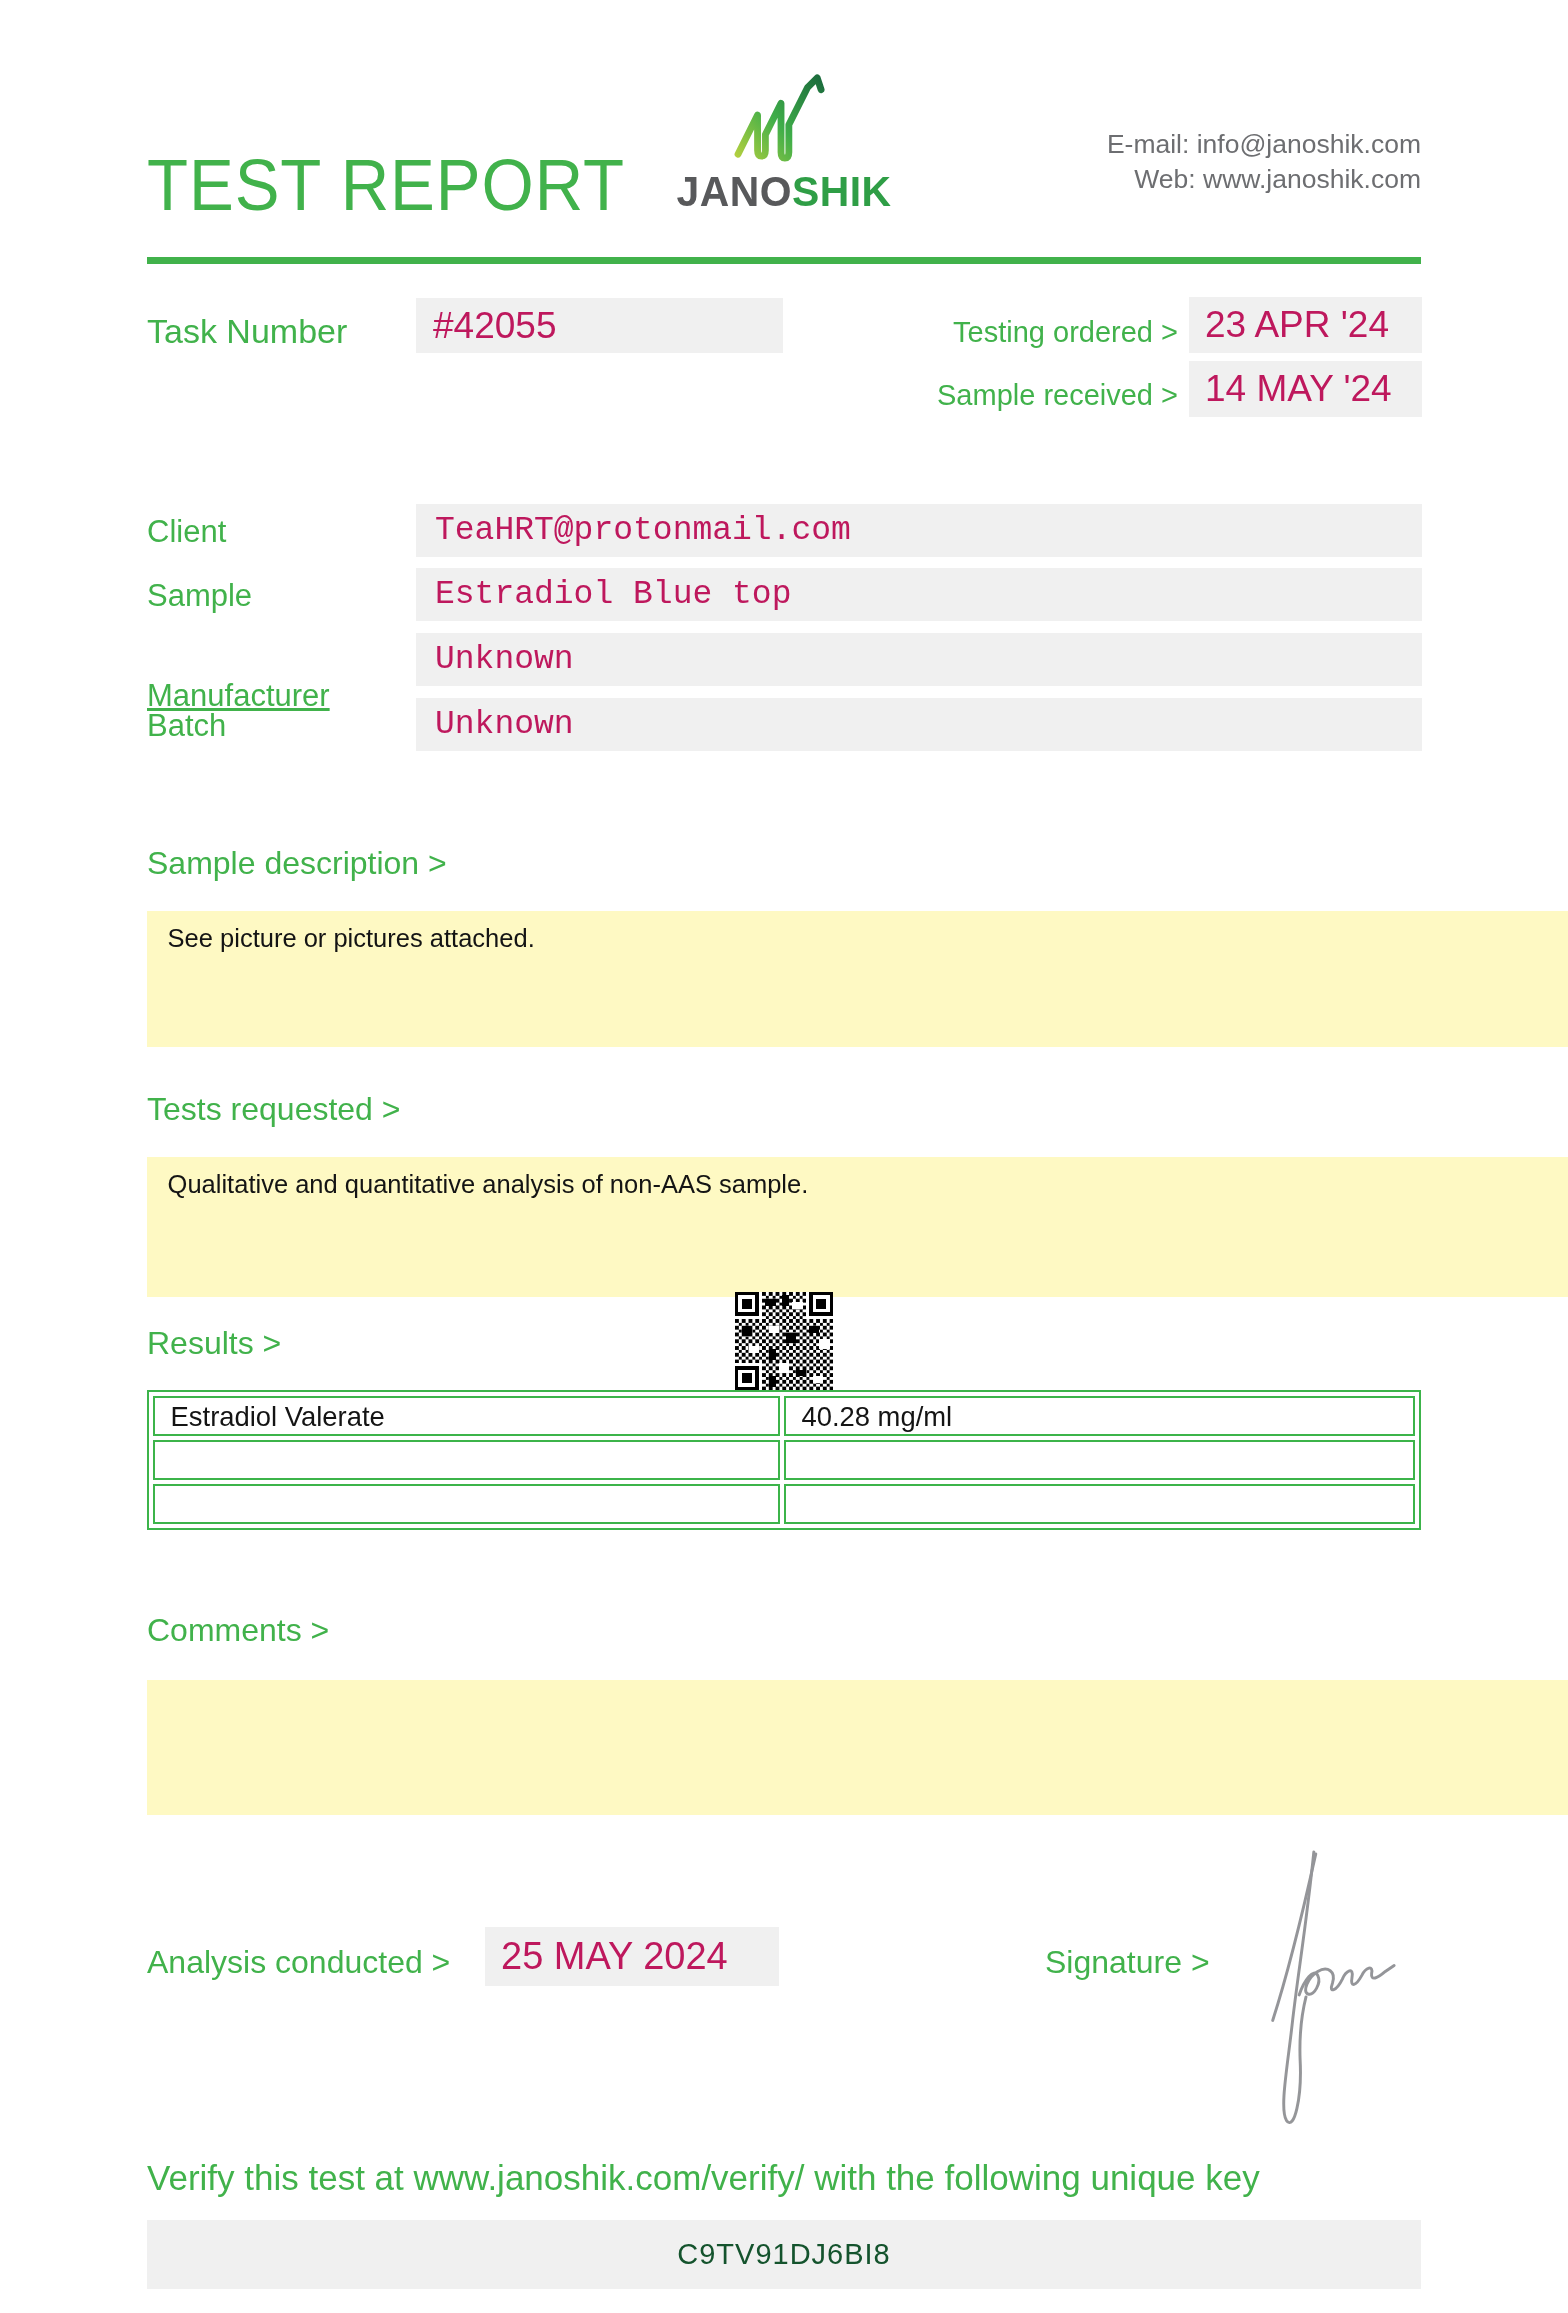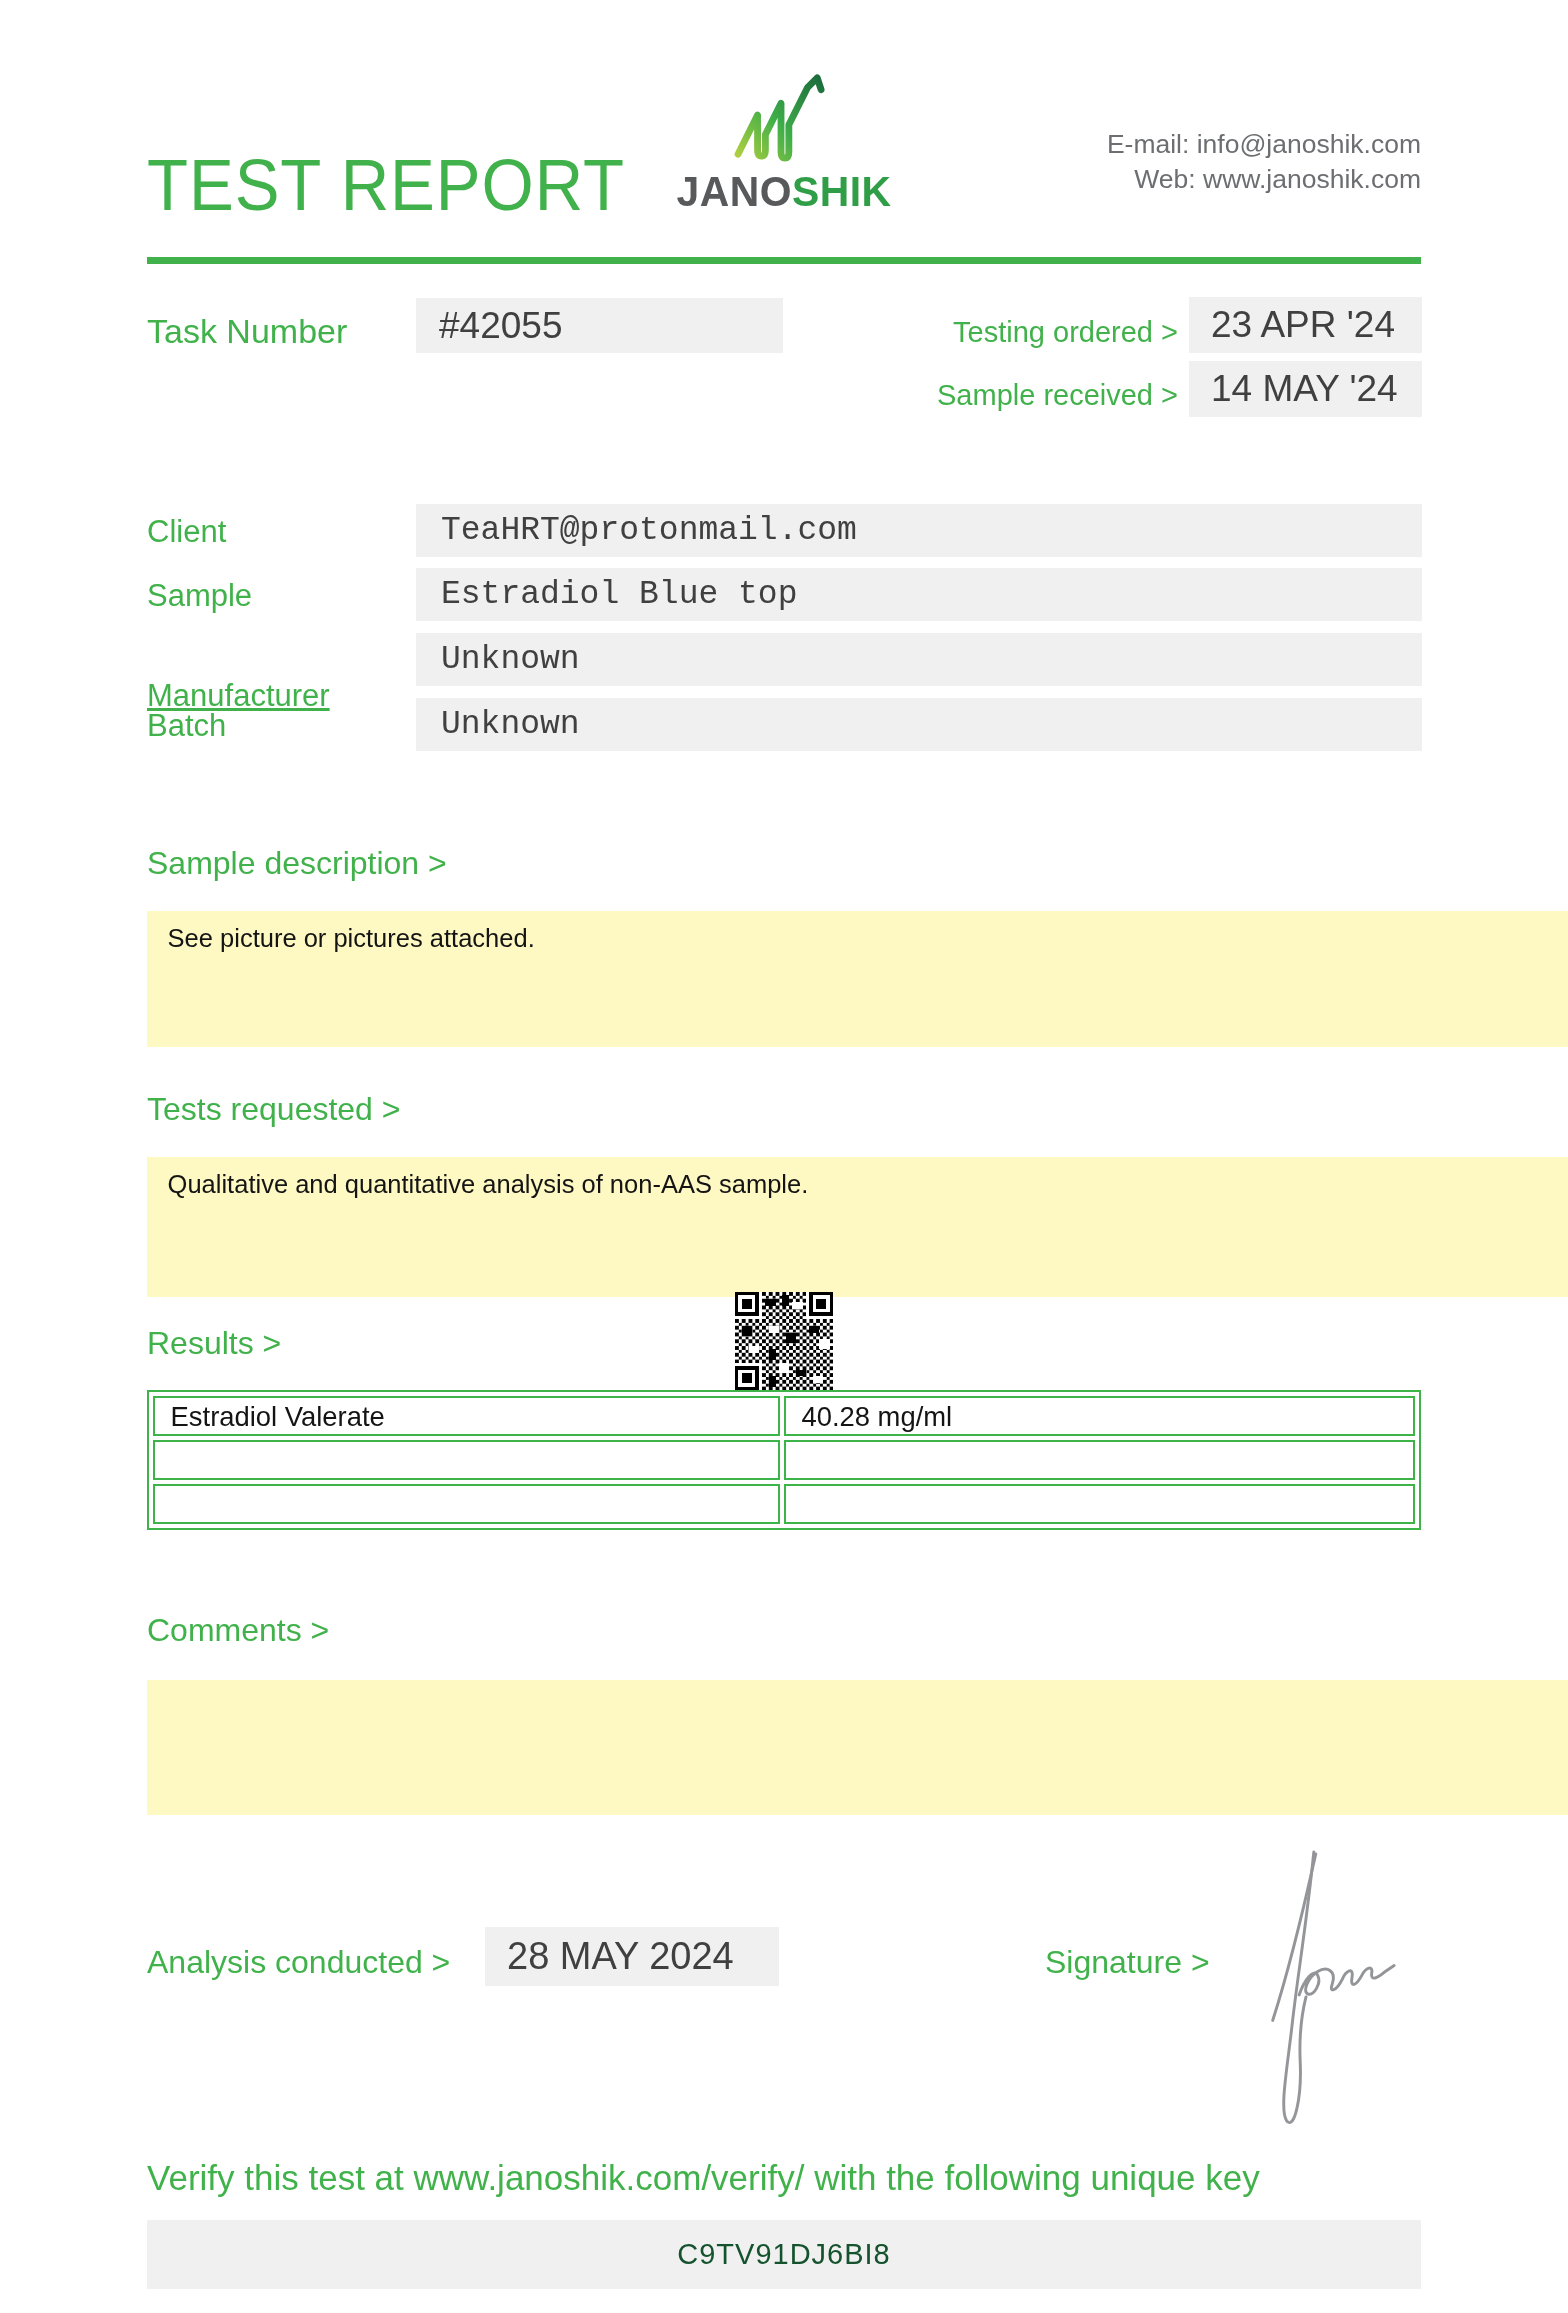"#42055" .box-val { color: #404040 -> #be185d; margin-left: 6px -> none }
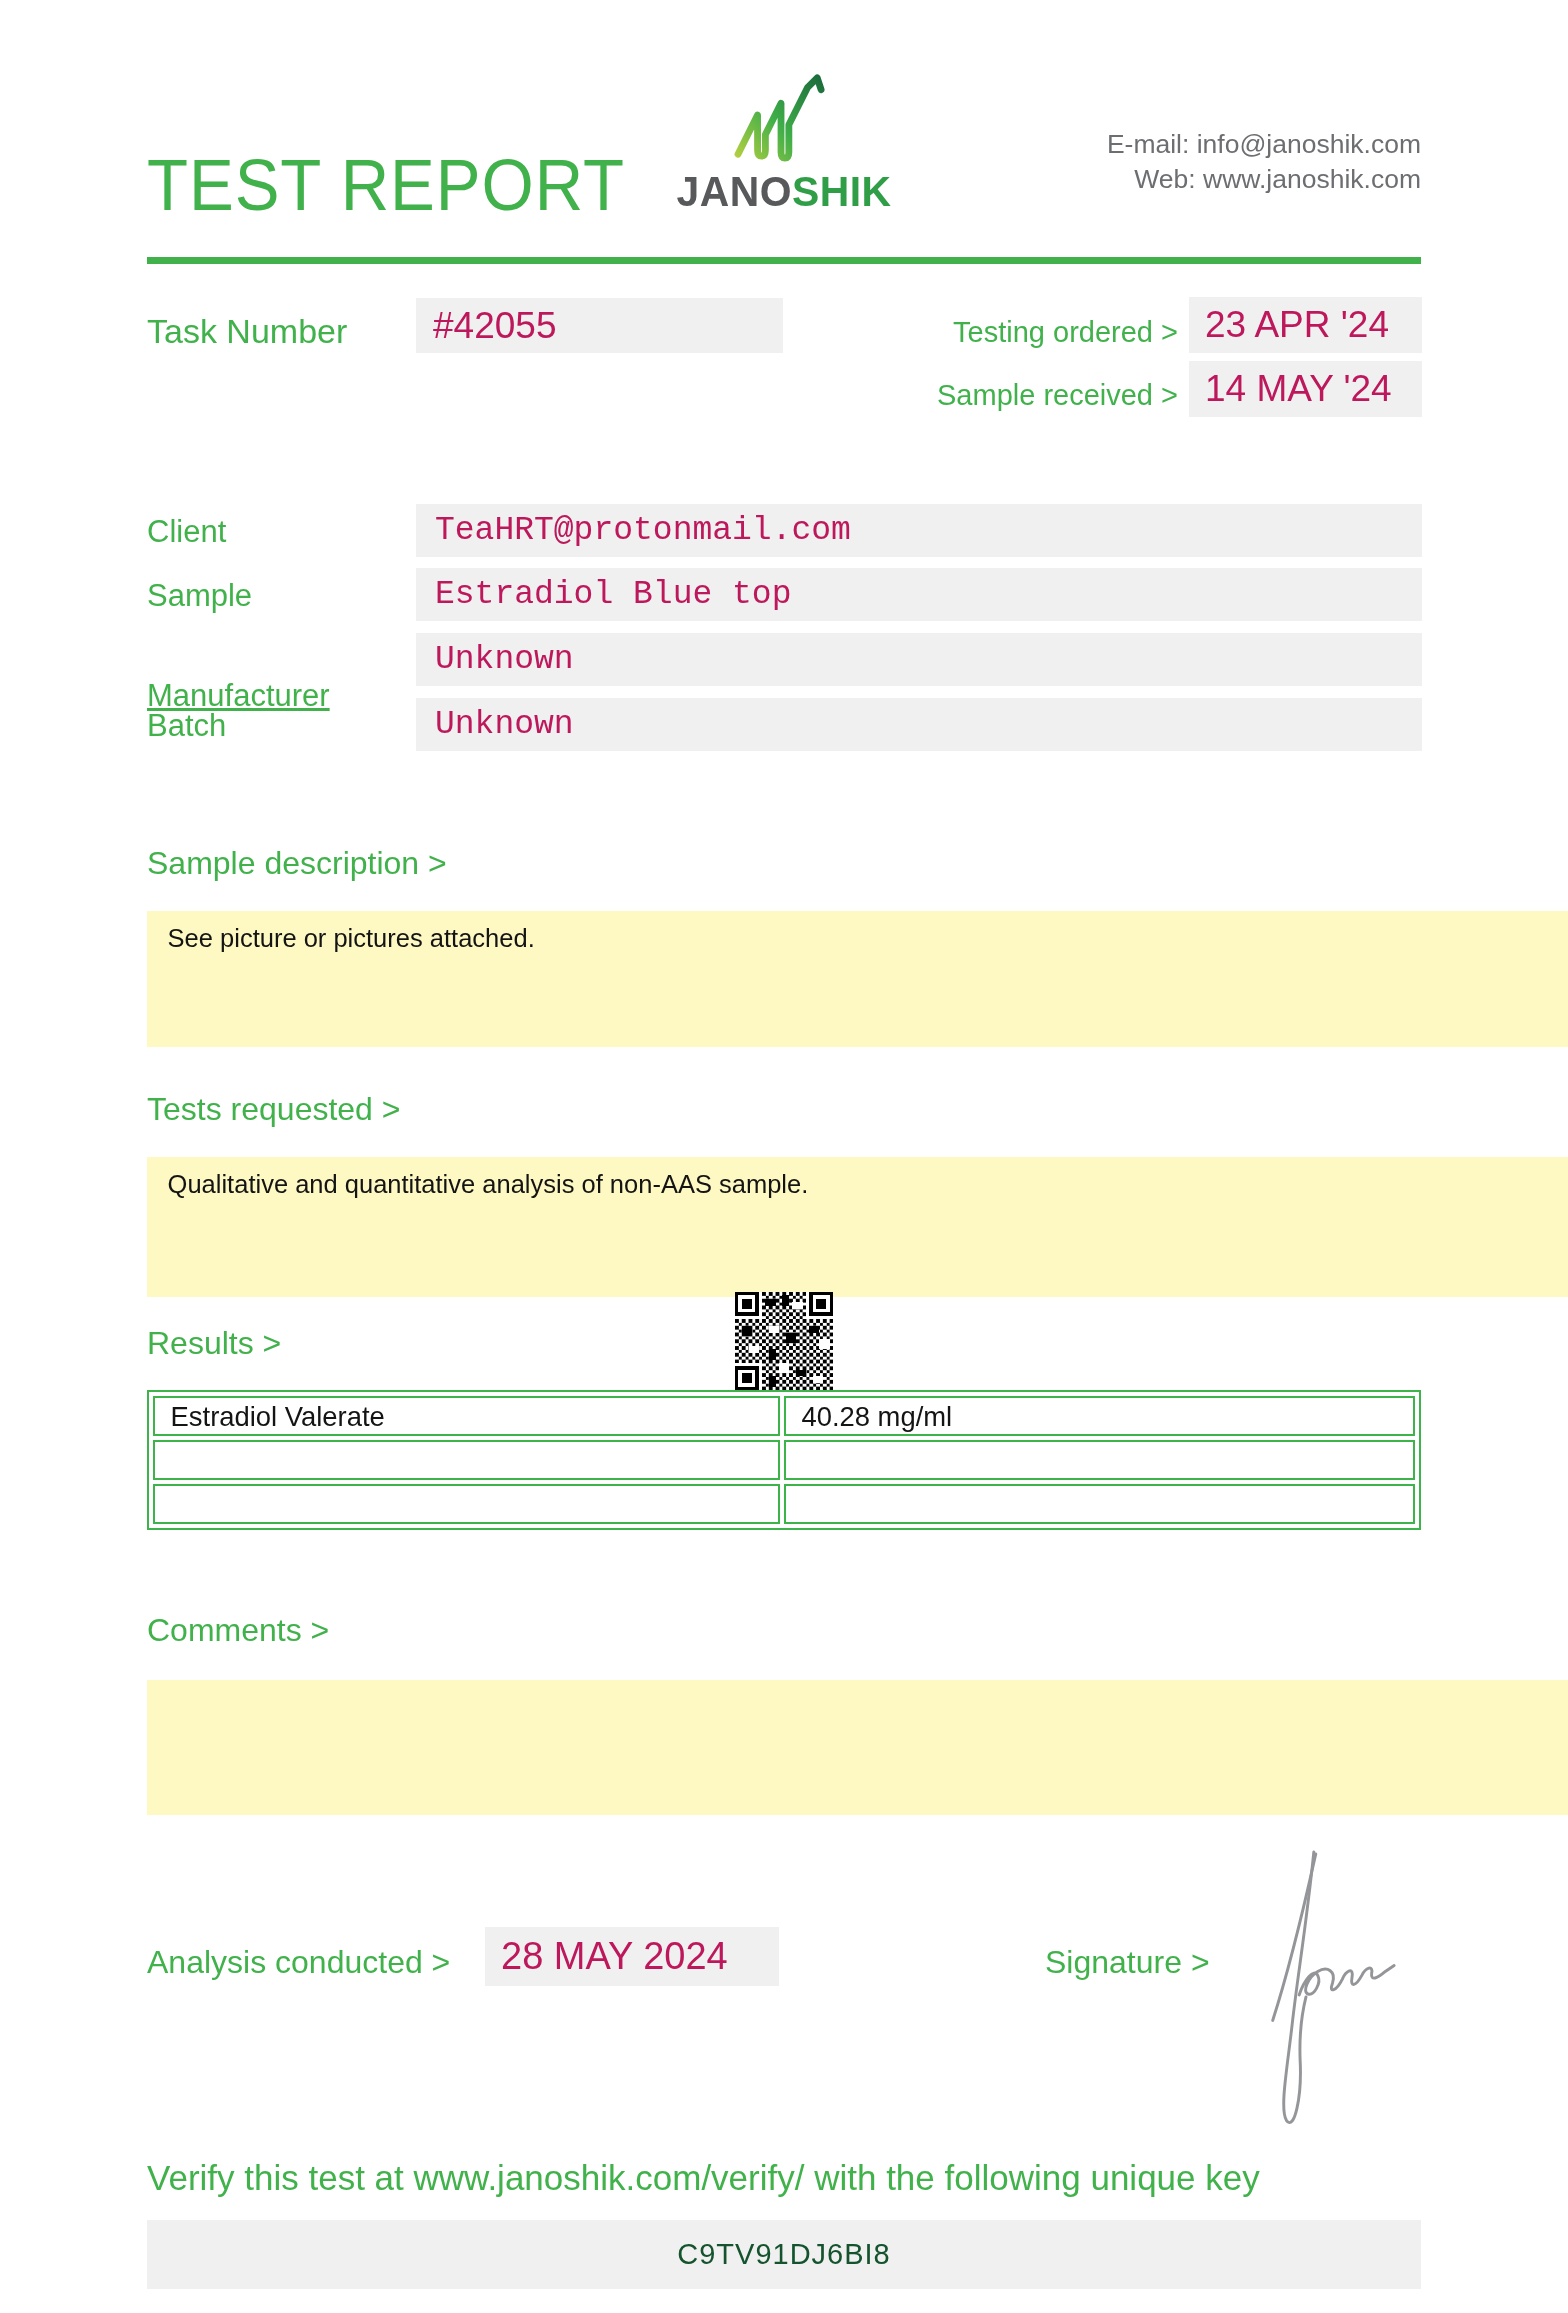"28 MAY 2024" div.abs { text: 28 -> 25 }
